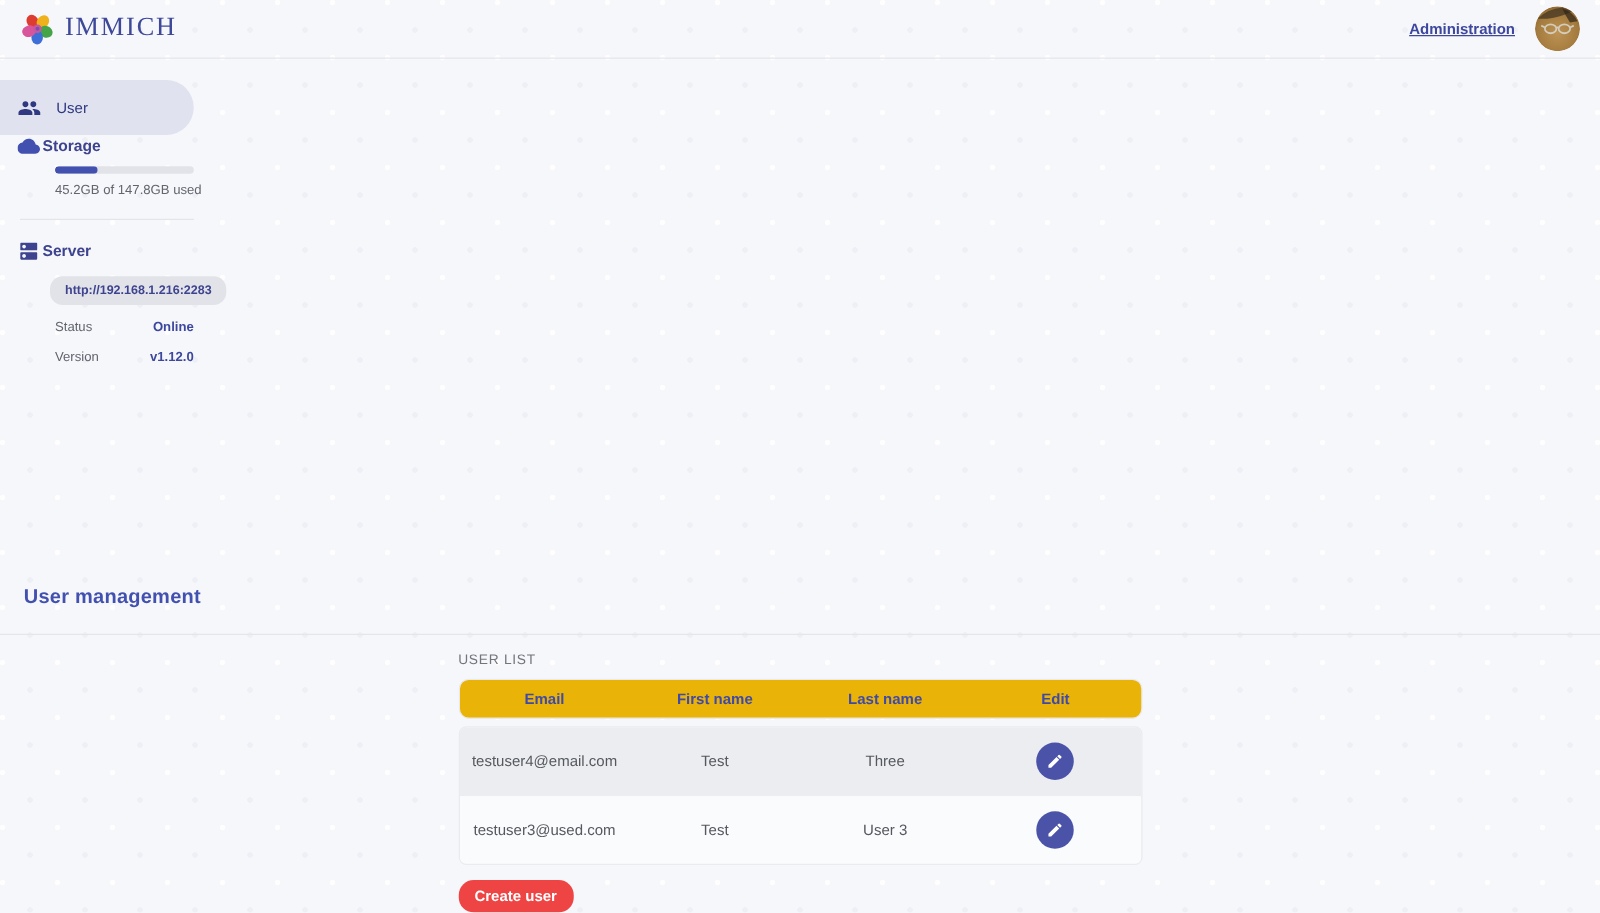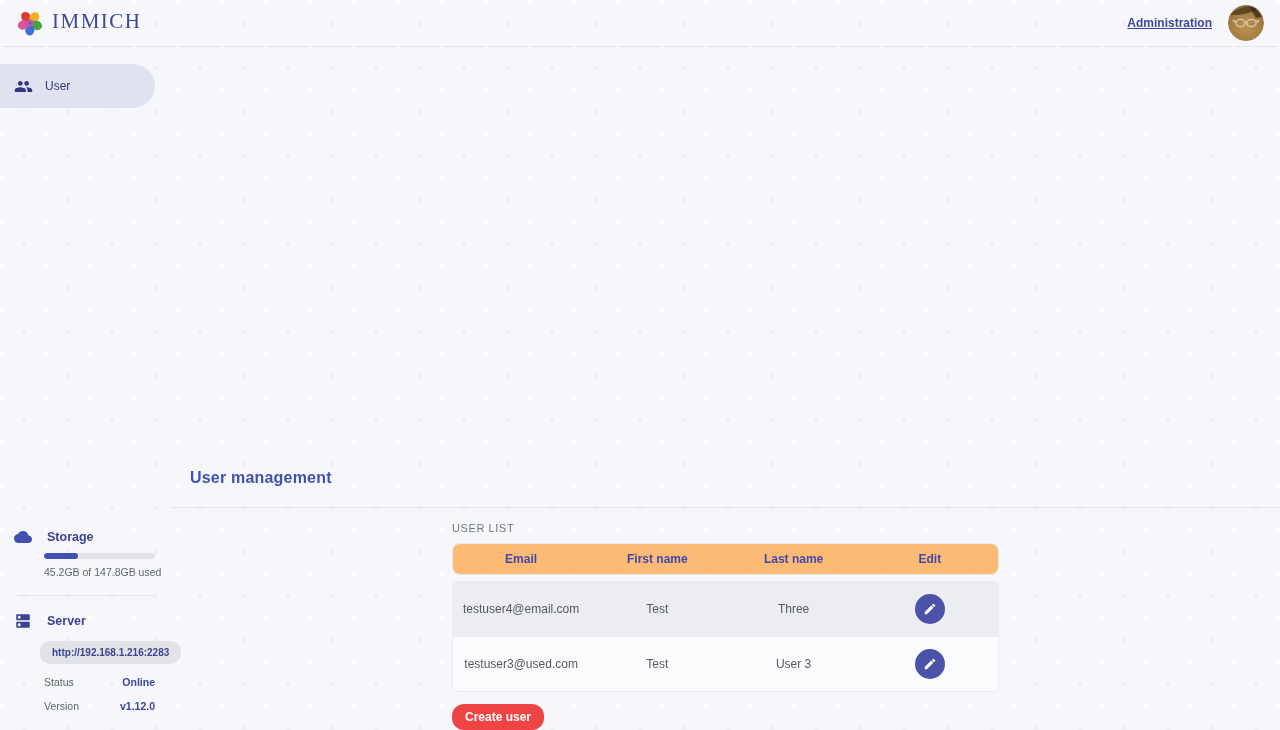"User" .app-body { flex-direction: none -> column }
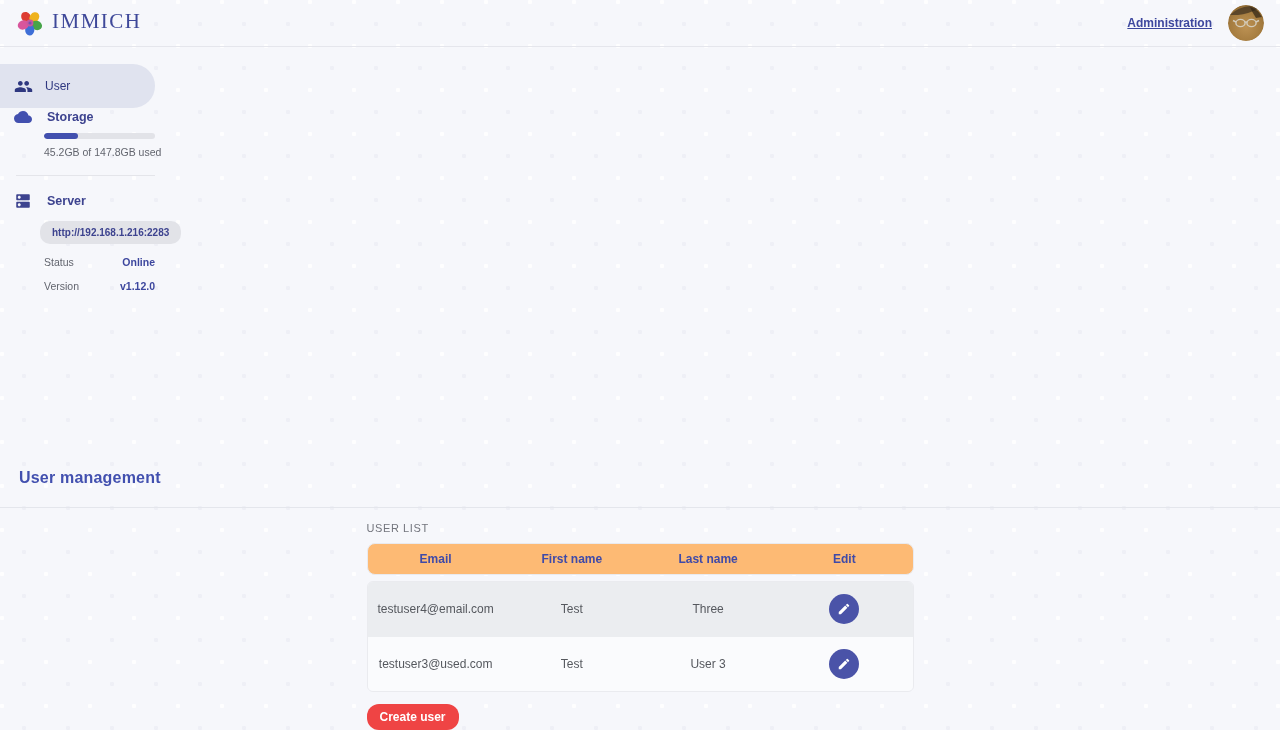"Storage" .foot-head { gap: 15px -> 2px }
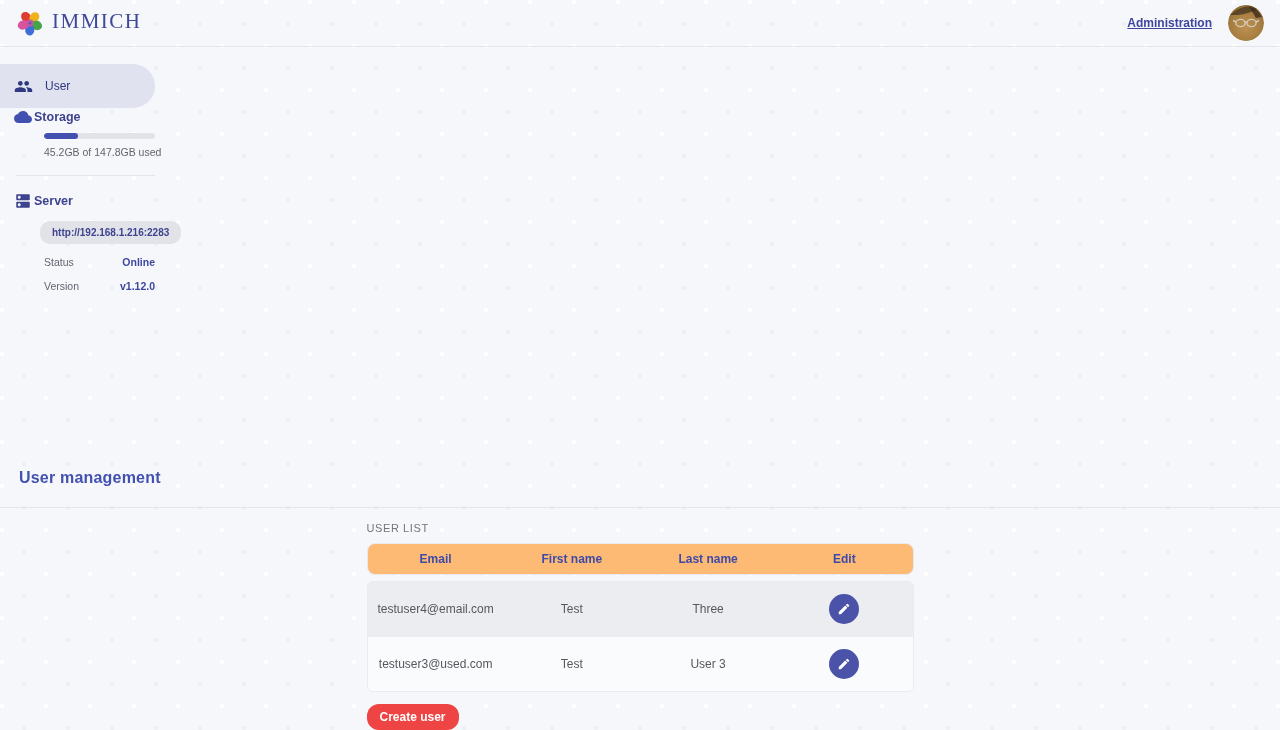"Email" .thead-card { background: #fdba74 -> #eab308 }
